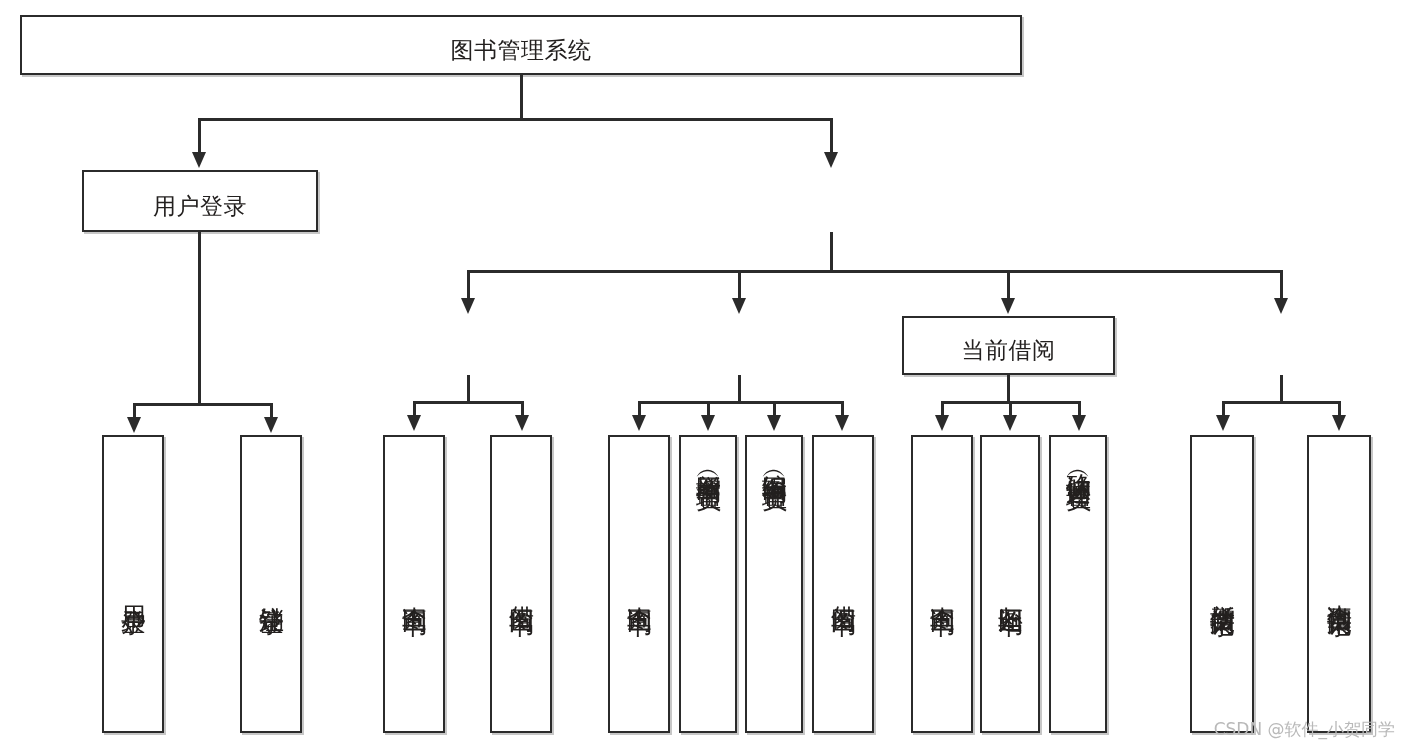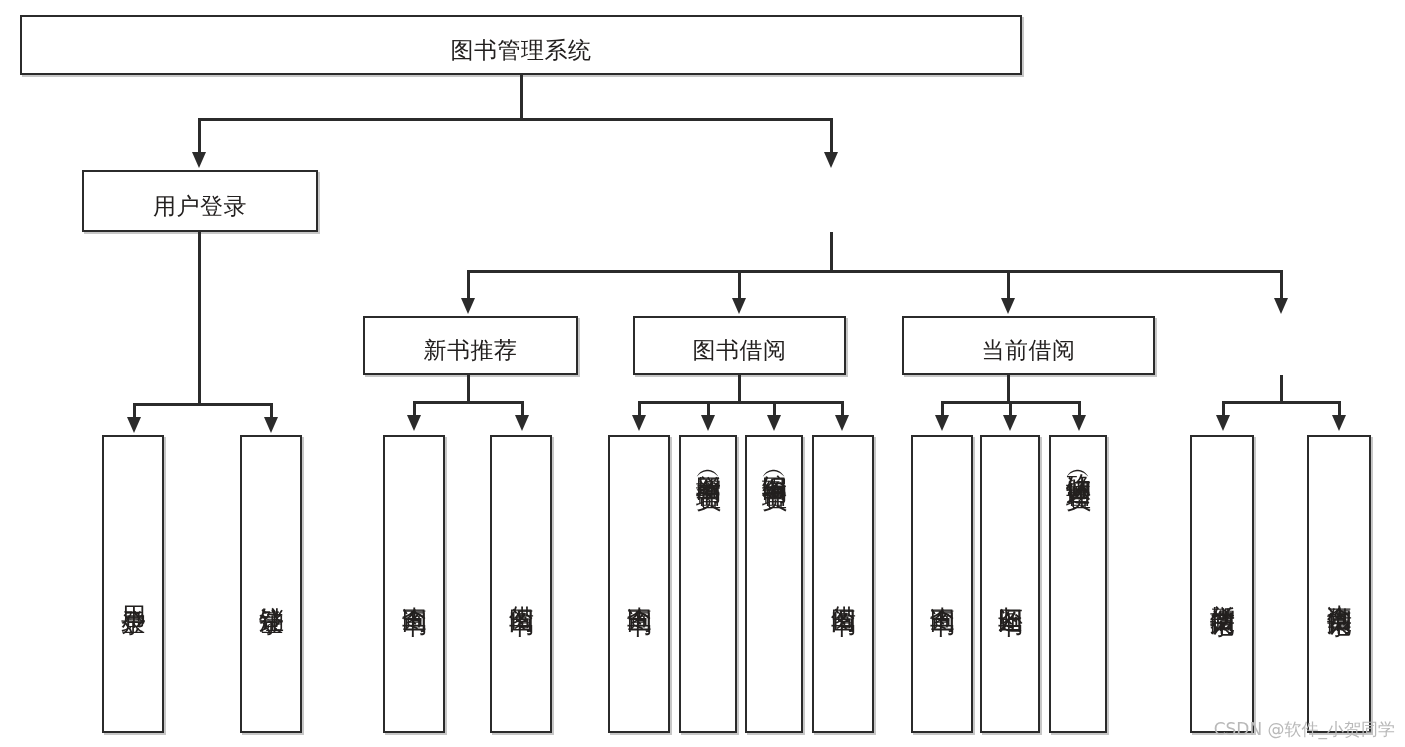"新书推荐" div.node-box { html: <div> <span>新书推荐</span> </div> -> none }
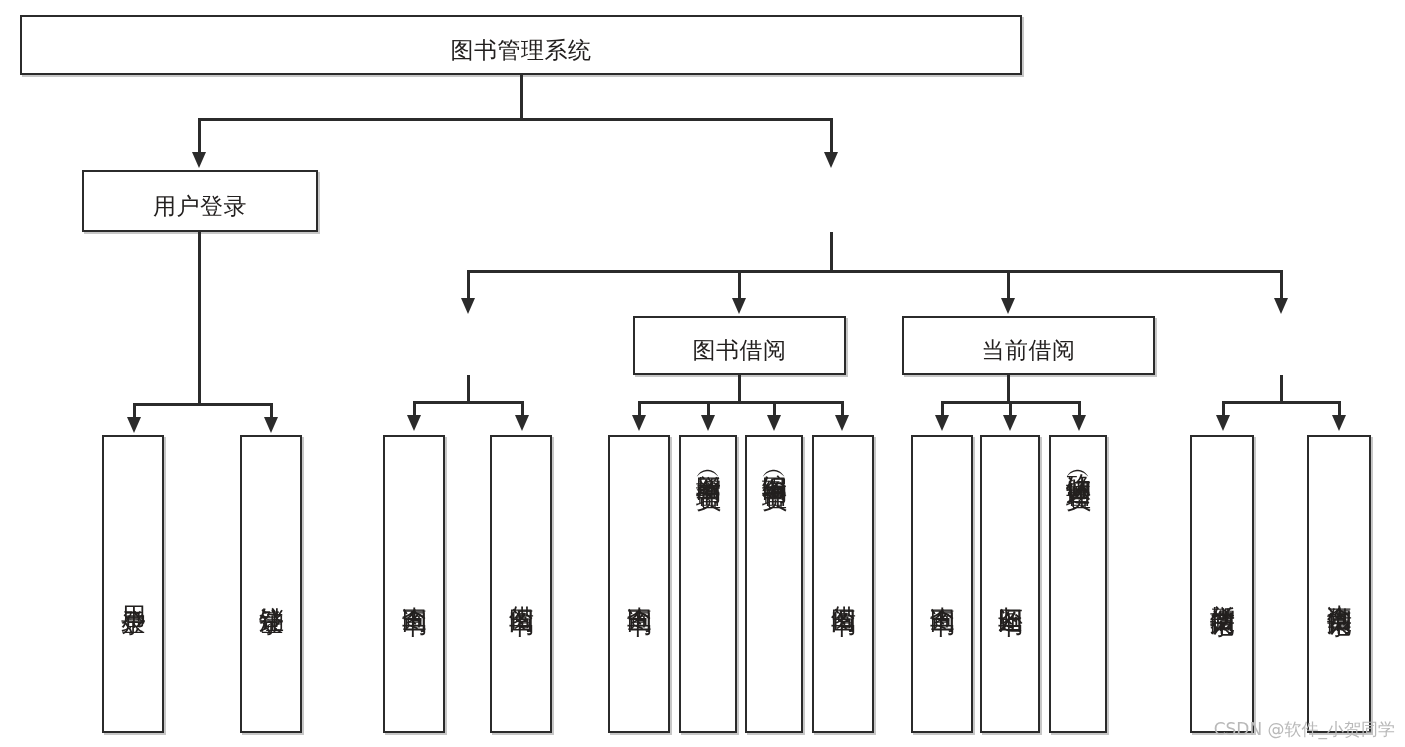"图书借阅" div.node-box { html: <div> <span>图书借阅</span> </div> -> none }
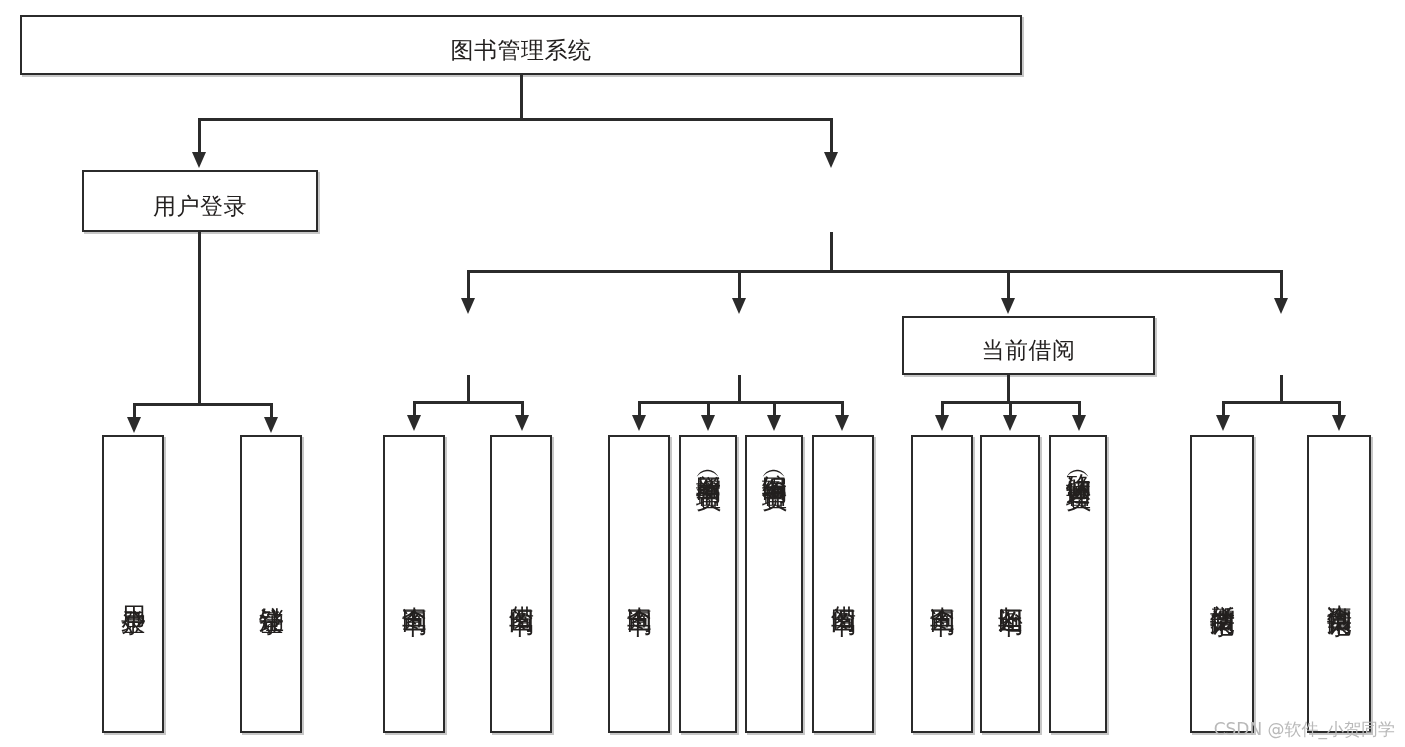"当前借阅" div.node-box { width: 253px -> 213px }
